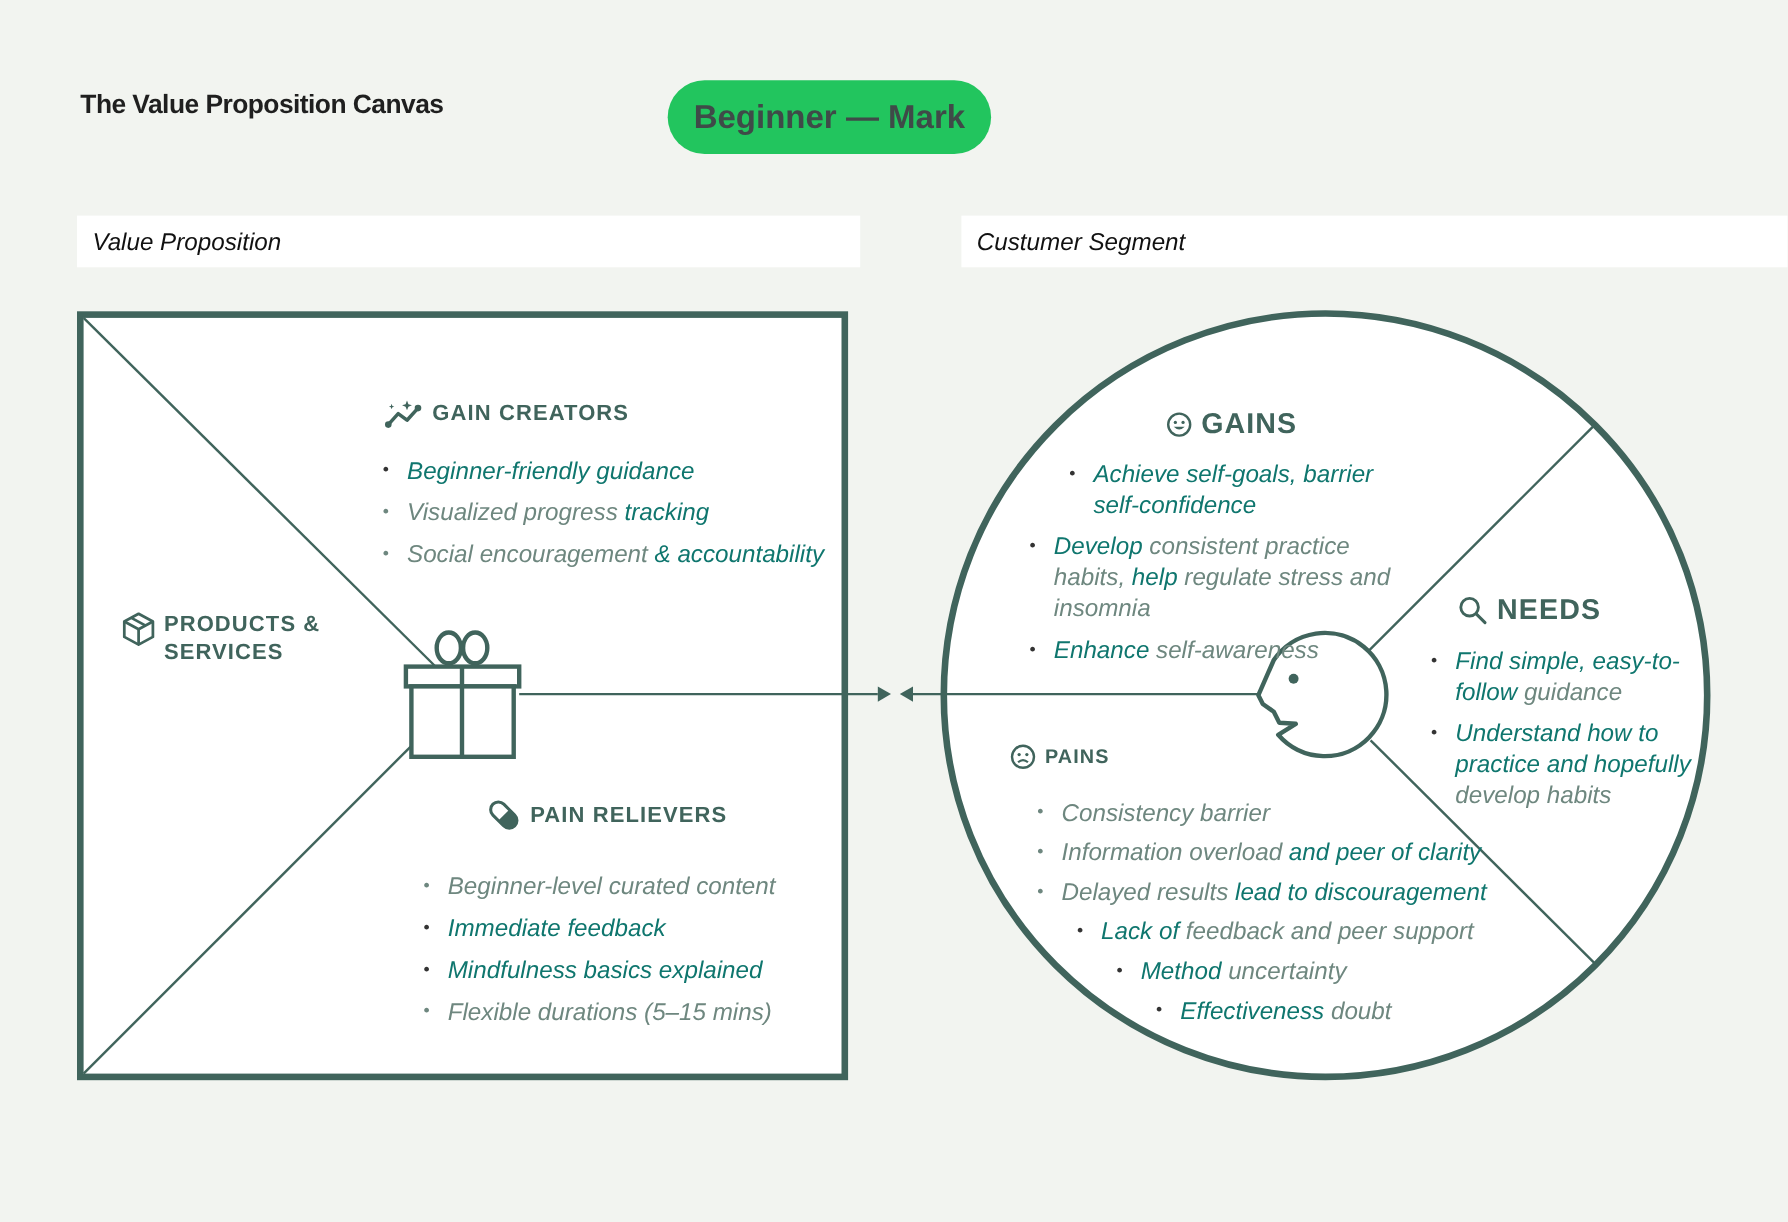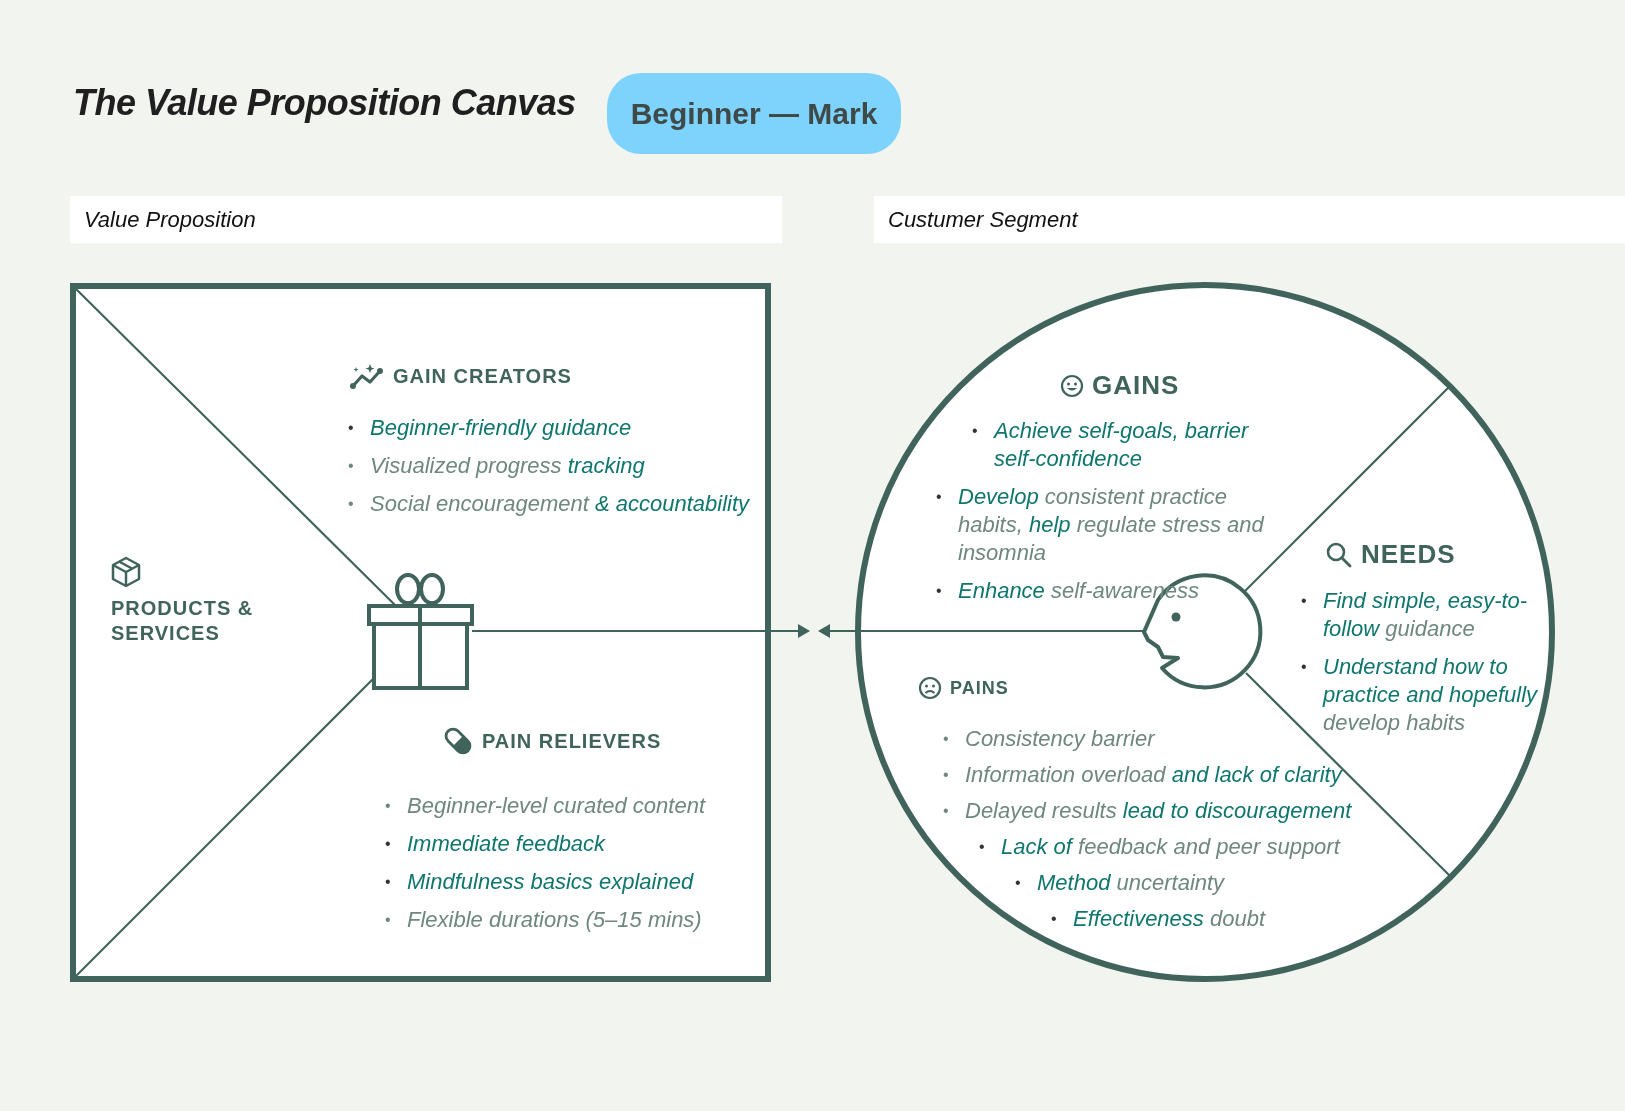"The Value Proposition Canvas" .title { font-size: 36px -> 24px; font-style: italic -> none }
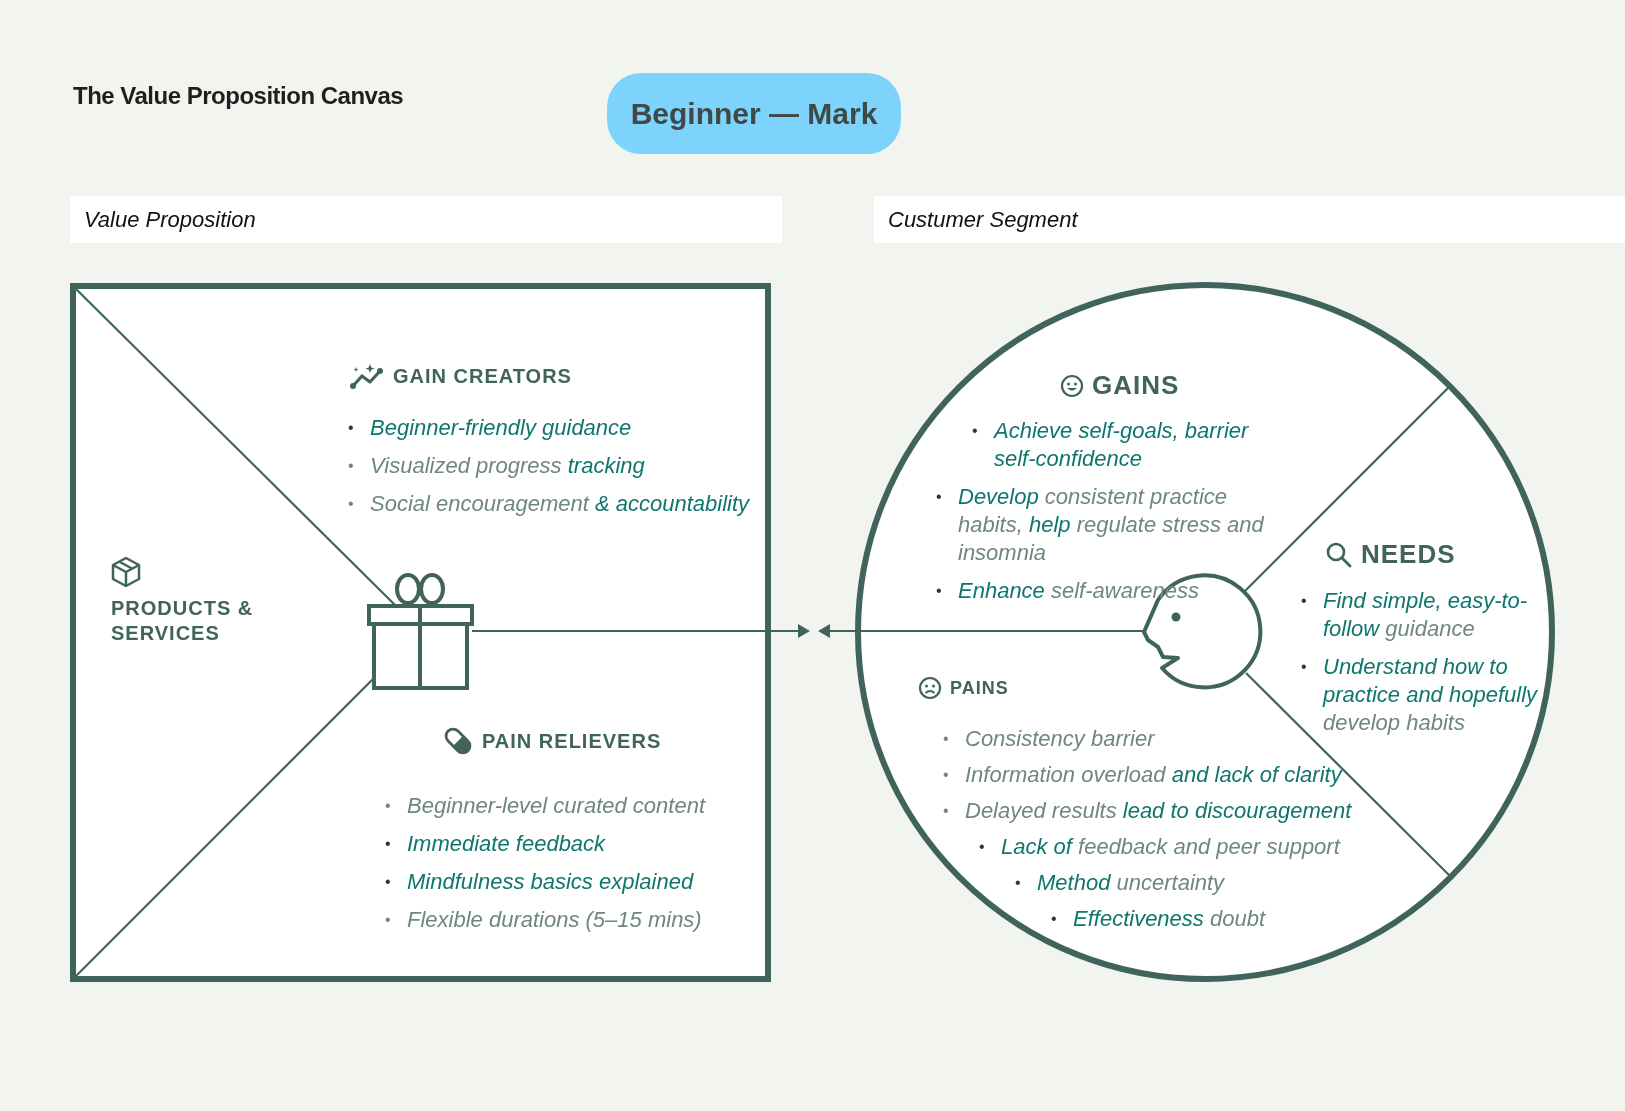"Beginner — Mark" .badge { background: #7dd3fc -> #22c55e; height: 81px -> 67px }
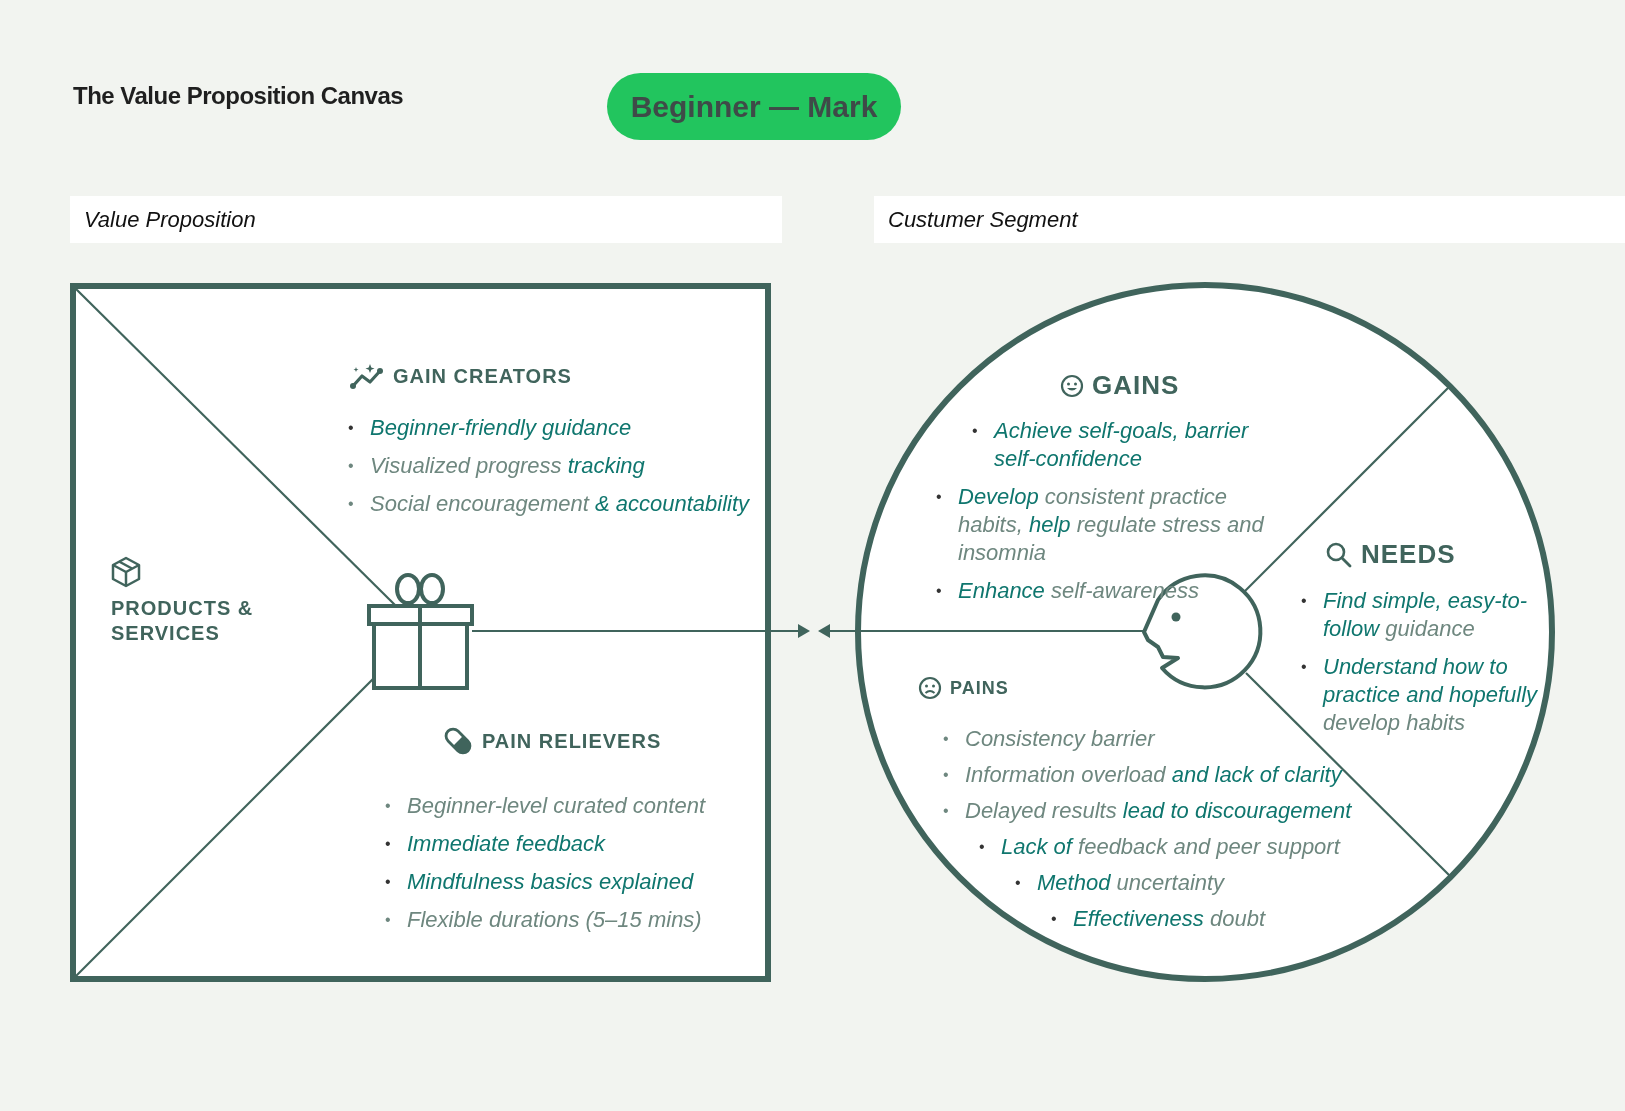"PRODUCTS &" div.sec-title { flex-direction: column -> none }
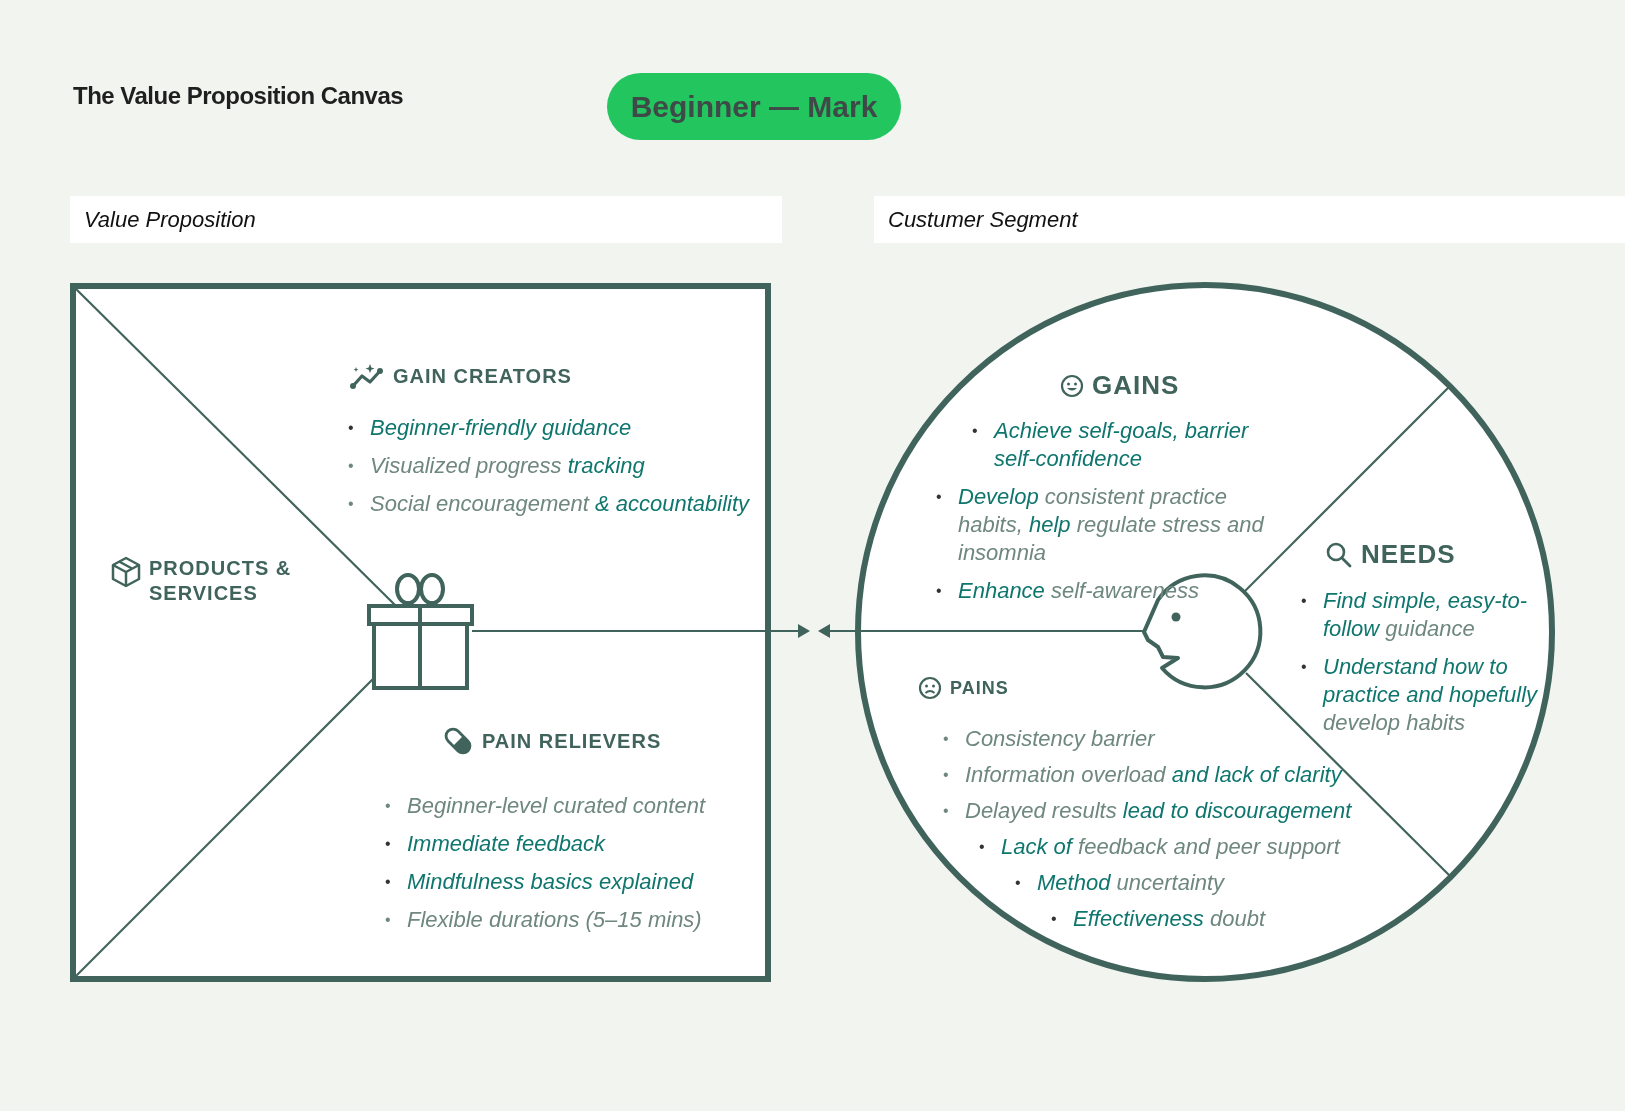"and lack of clarity" span.dk { text: lack -> peer }
